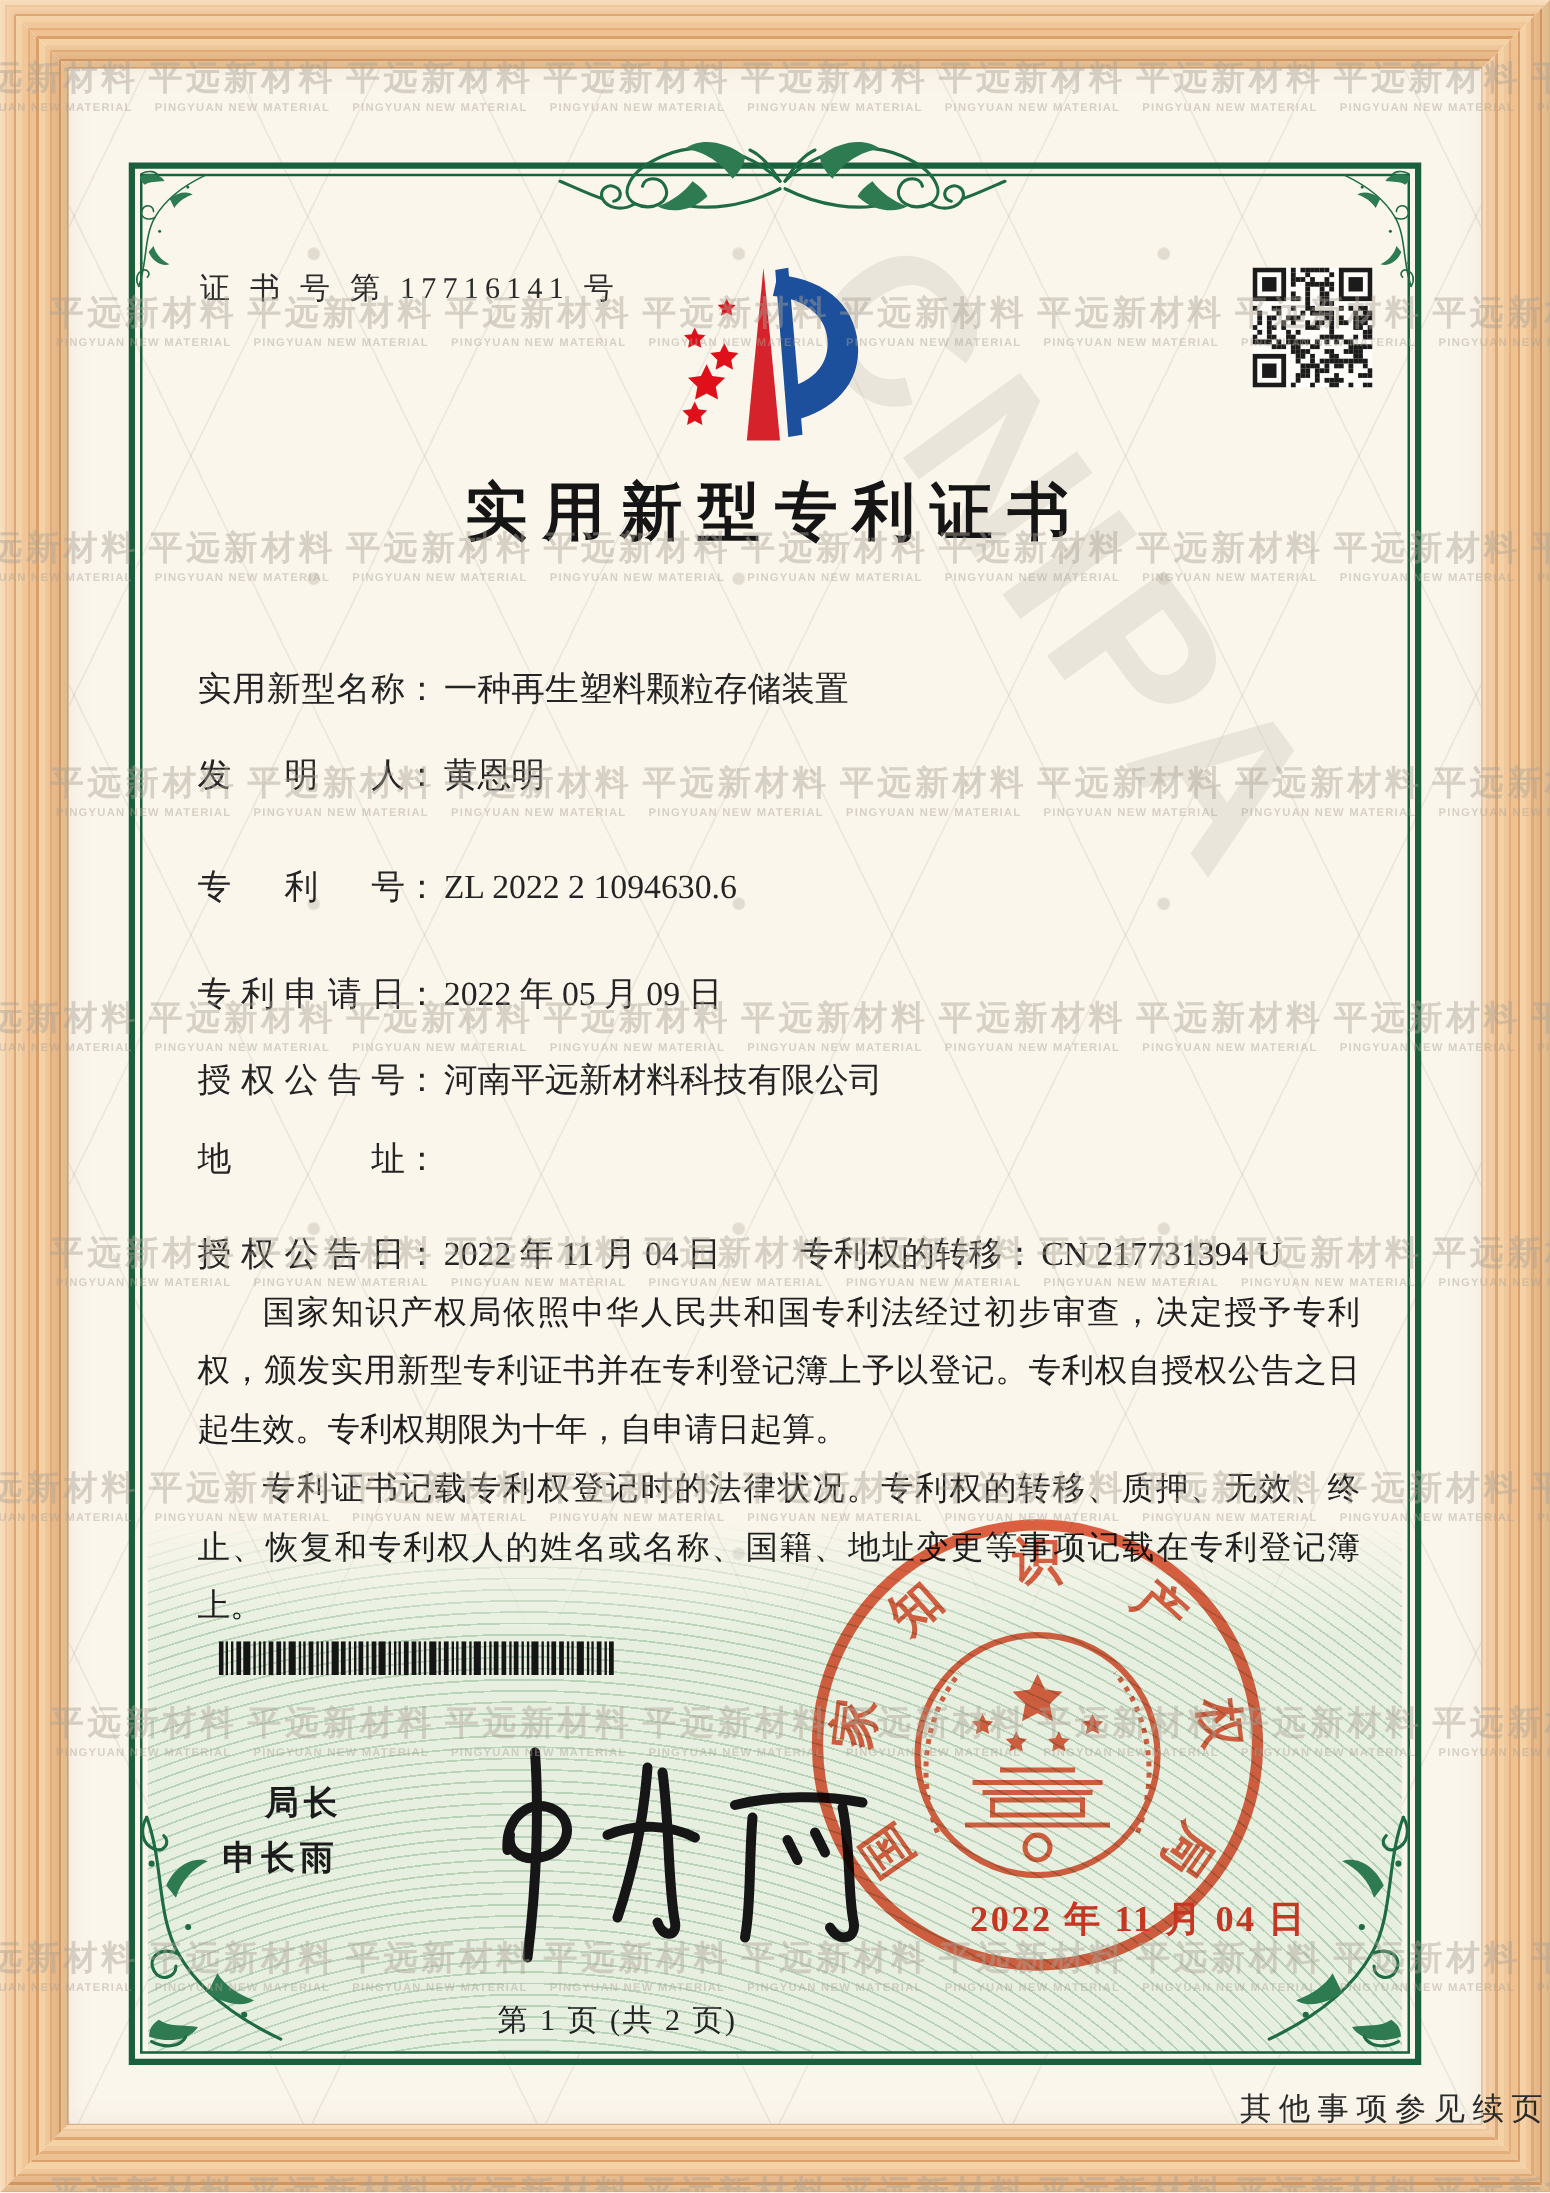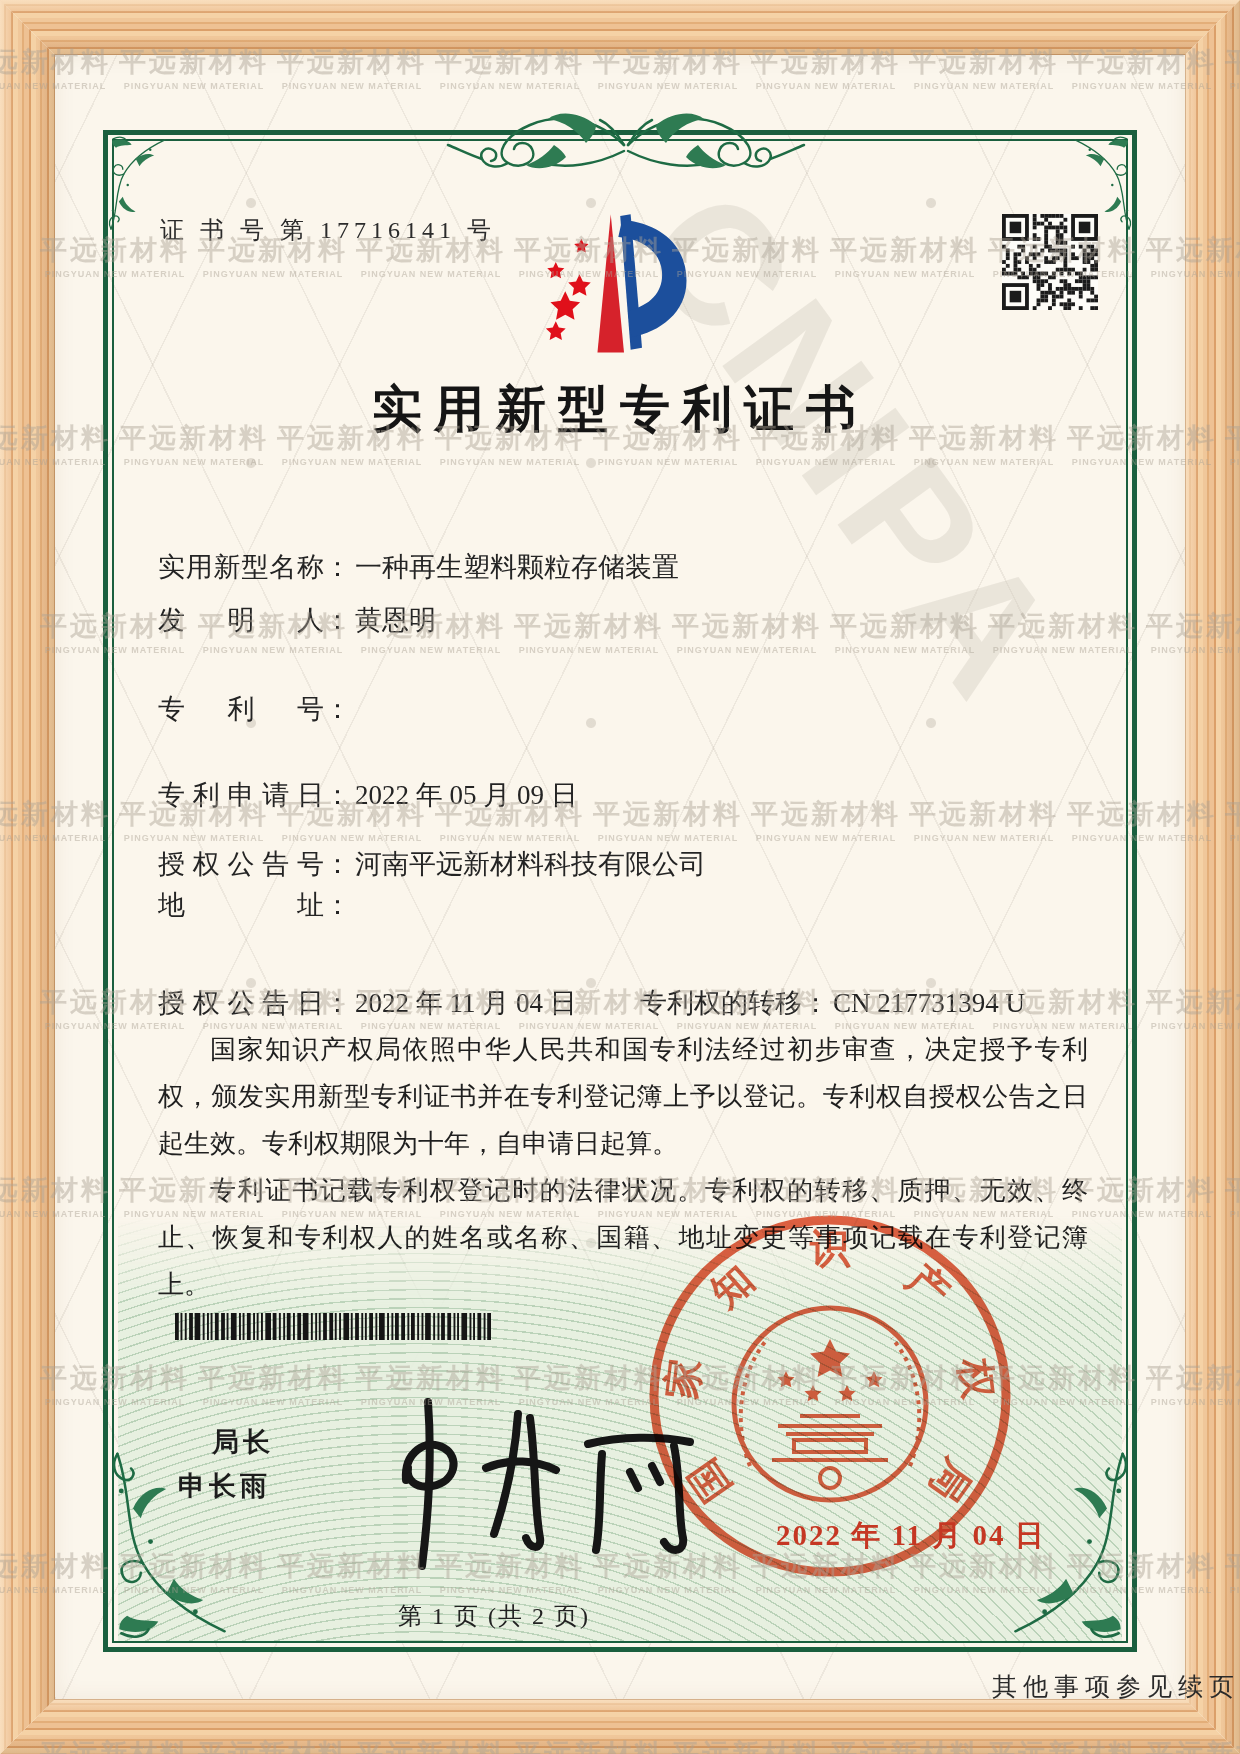"实用新型名称" div.field-row { top: 548px -> 532px }
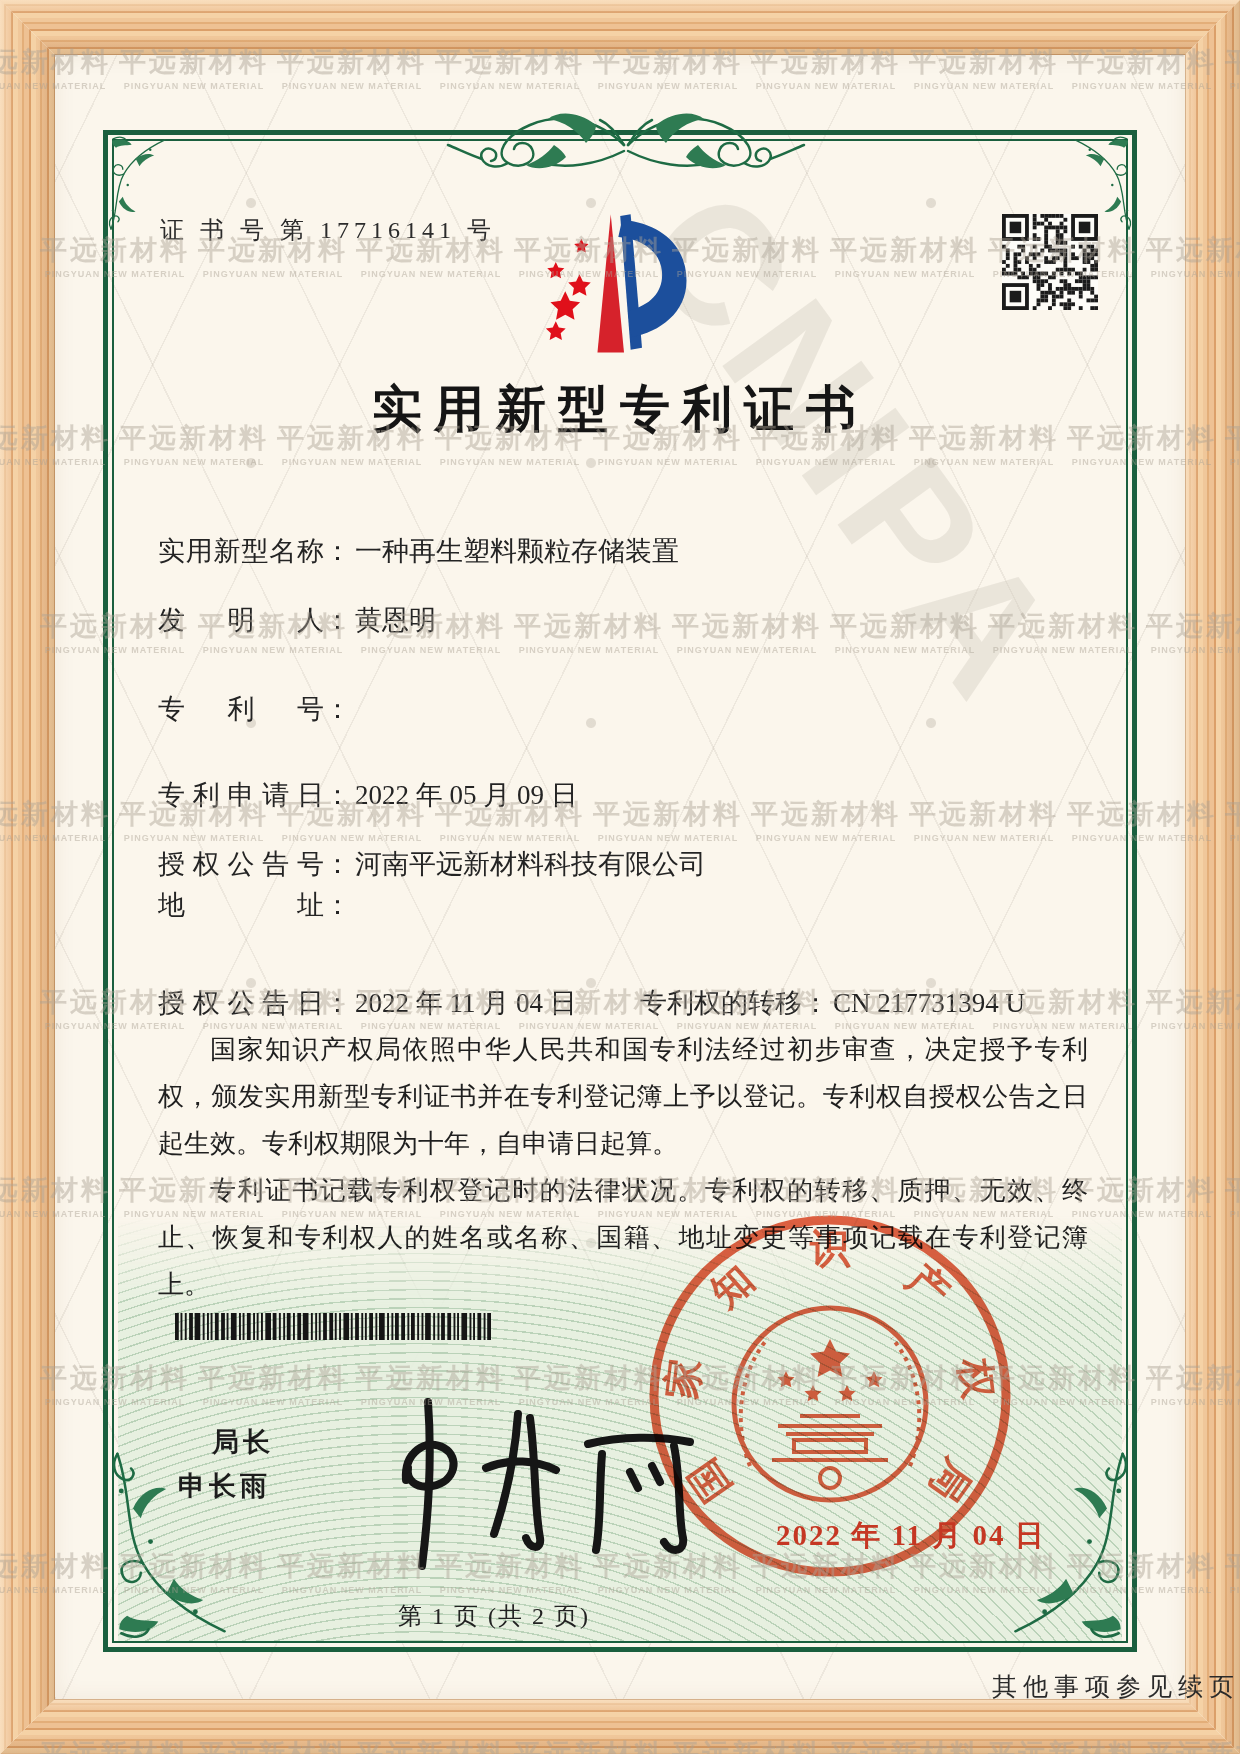"ZL 2022 2 1094630.6" span.field-value { html: none -> <span>ZL 2022 2 1094630.6</span> }
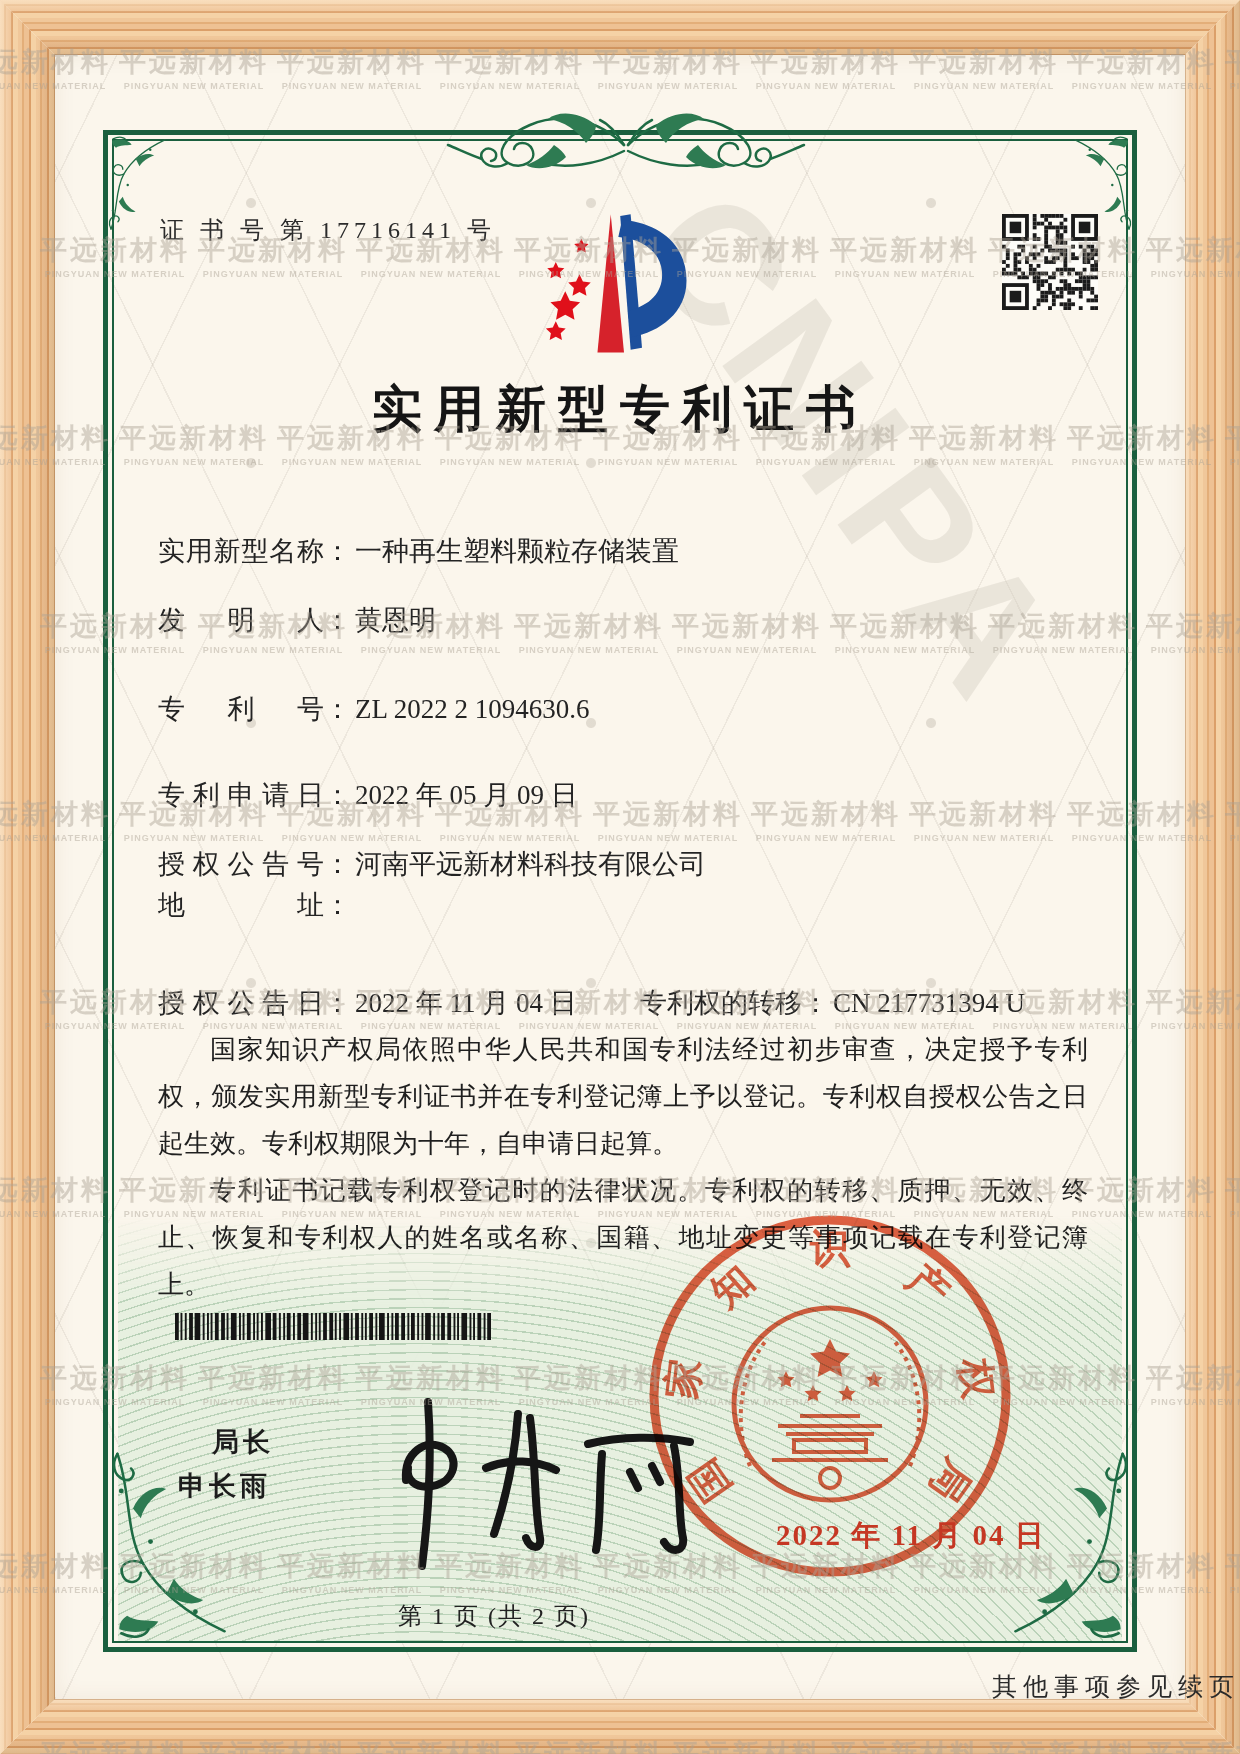"地址" div.field-row { top: 886px -> 908px }
